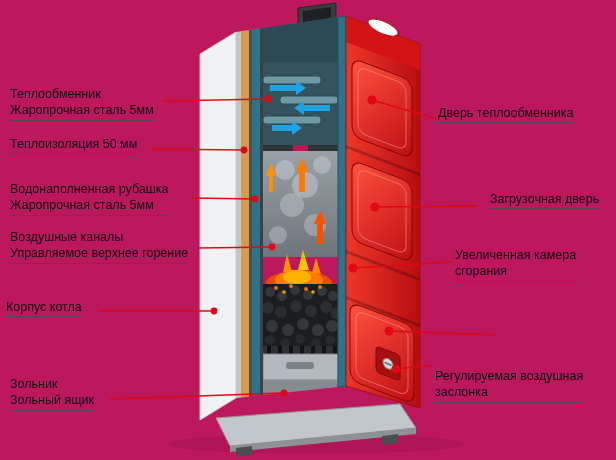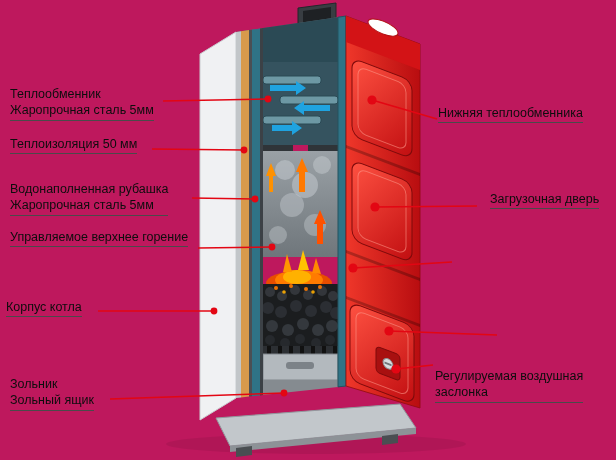"Нижняя теплообменника" span { text: Нижняя -> Дверь }
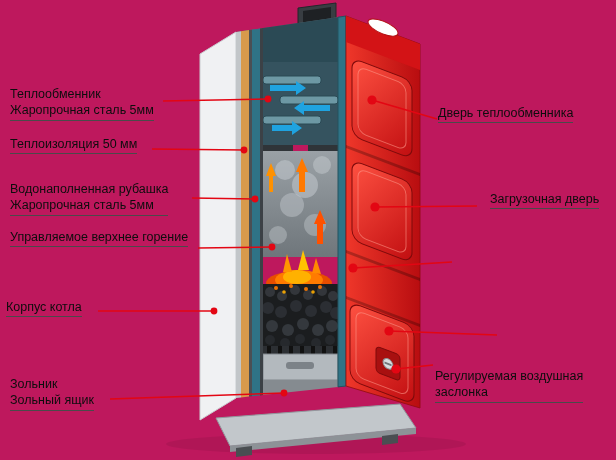"Воздушные каналы" span { html: none -> <span>Воздушные каналы</span> }
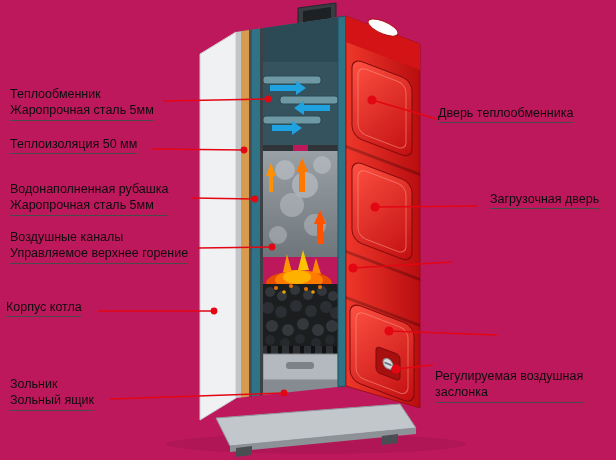"Увеличенная камера" div.lbl { html: none -> <div> <span>Увеличенная камера</span> <span>сгорания</span> </div> }
